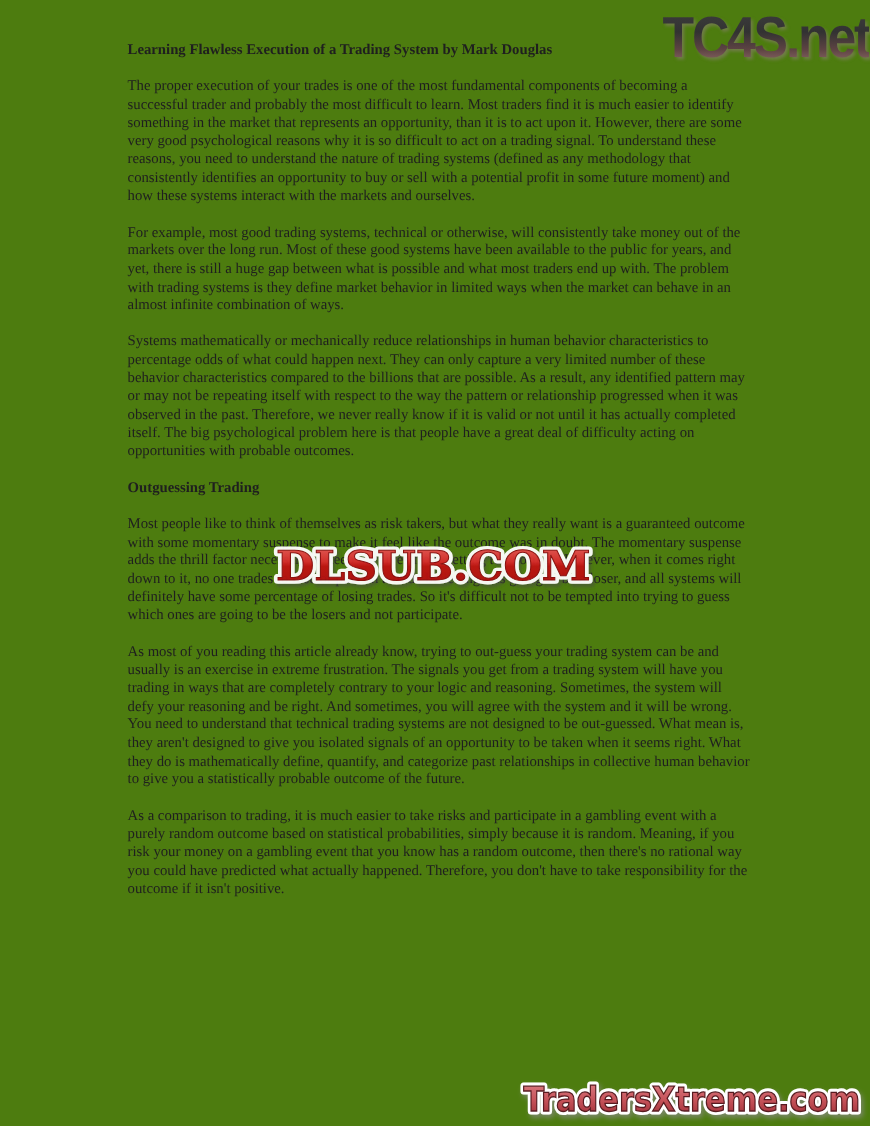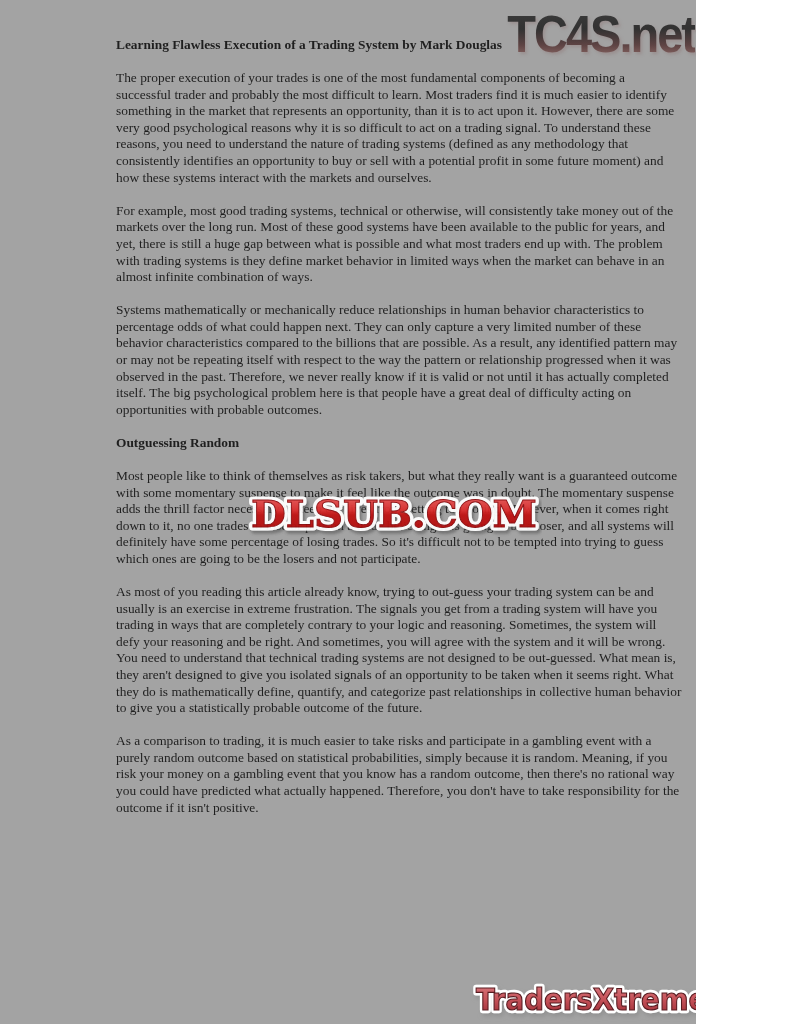"Learning Flawless Execution of a" .page { background: #a3a3a3 -> #4d7c0f; width: 696px -> 791px }
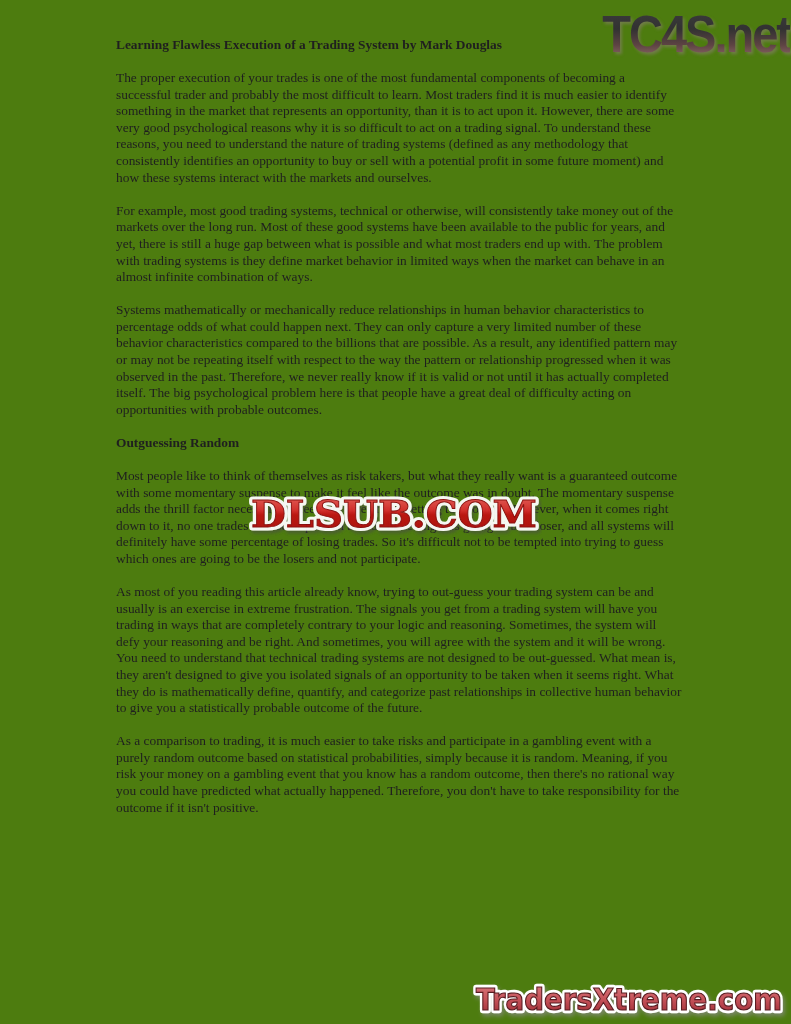"Outguessing Random" p.h { text: Random -> Trading }
